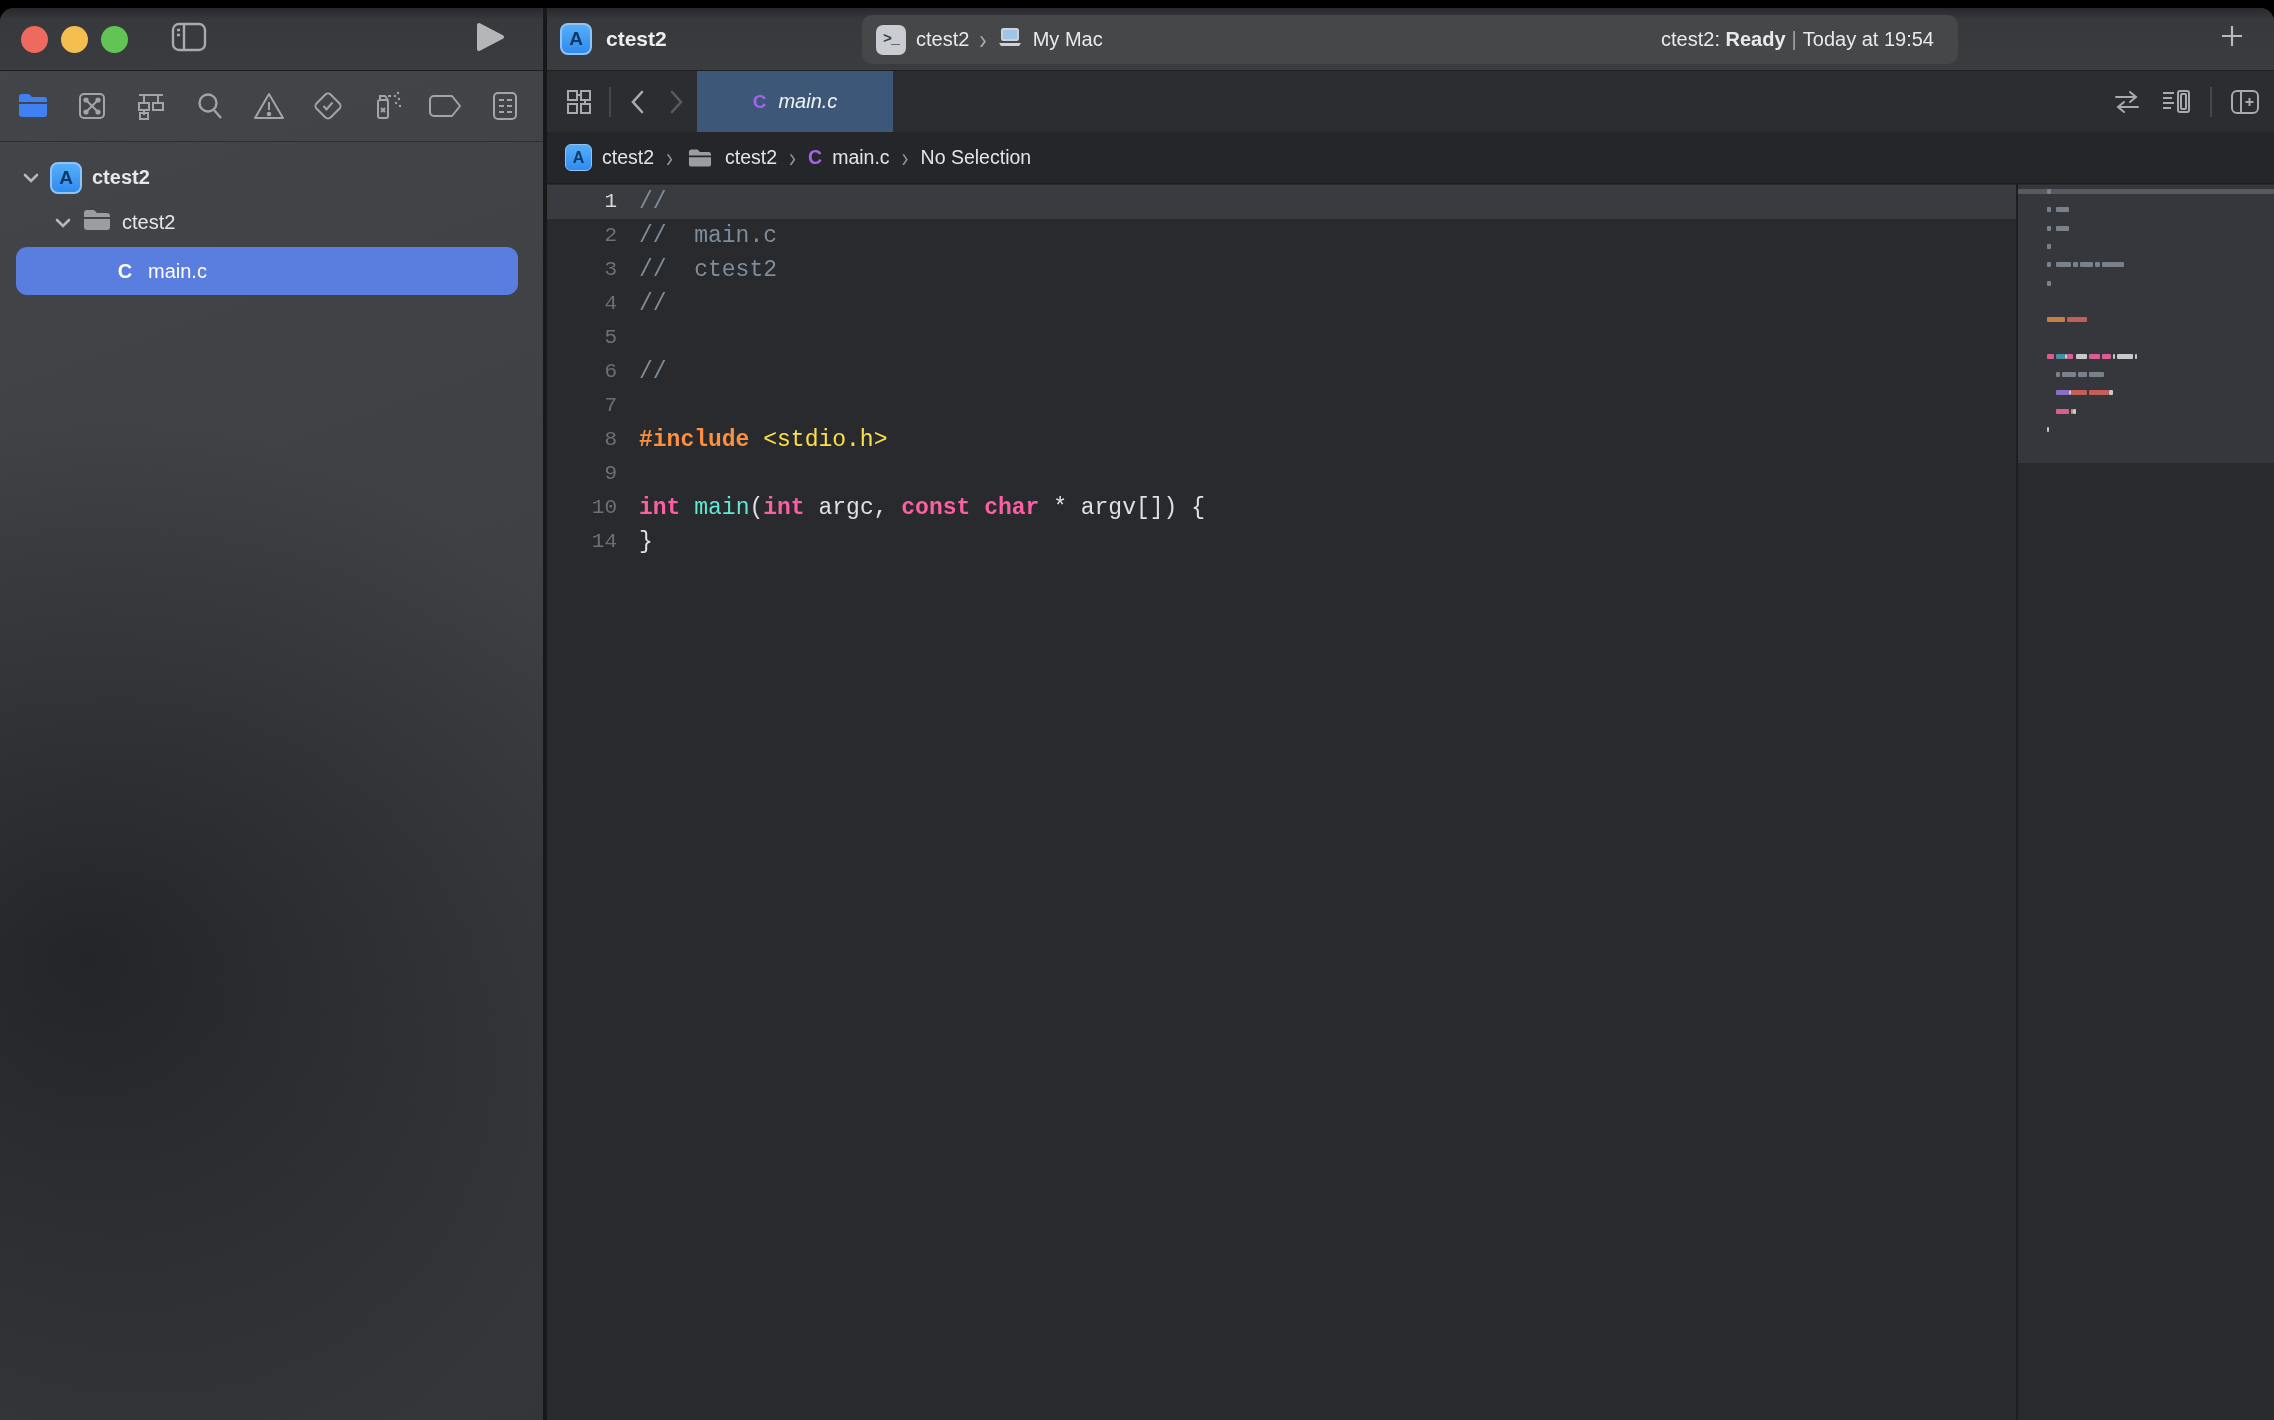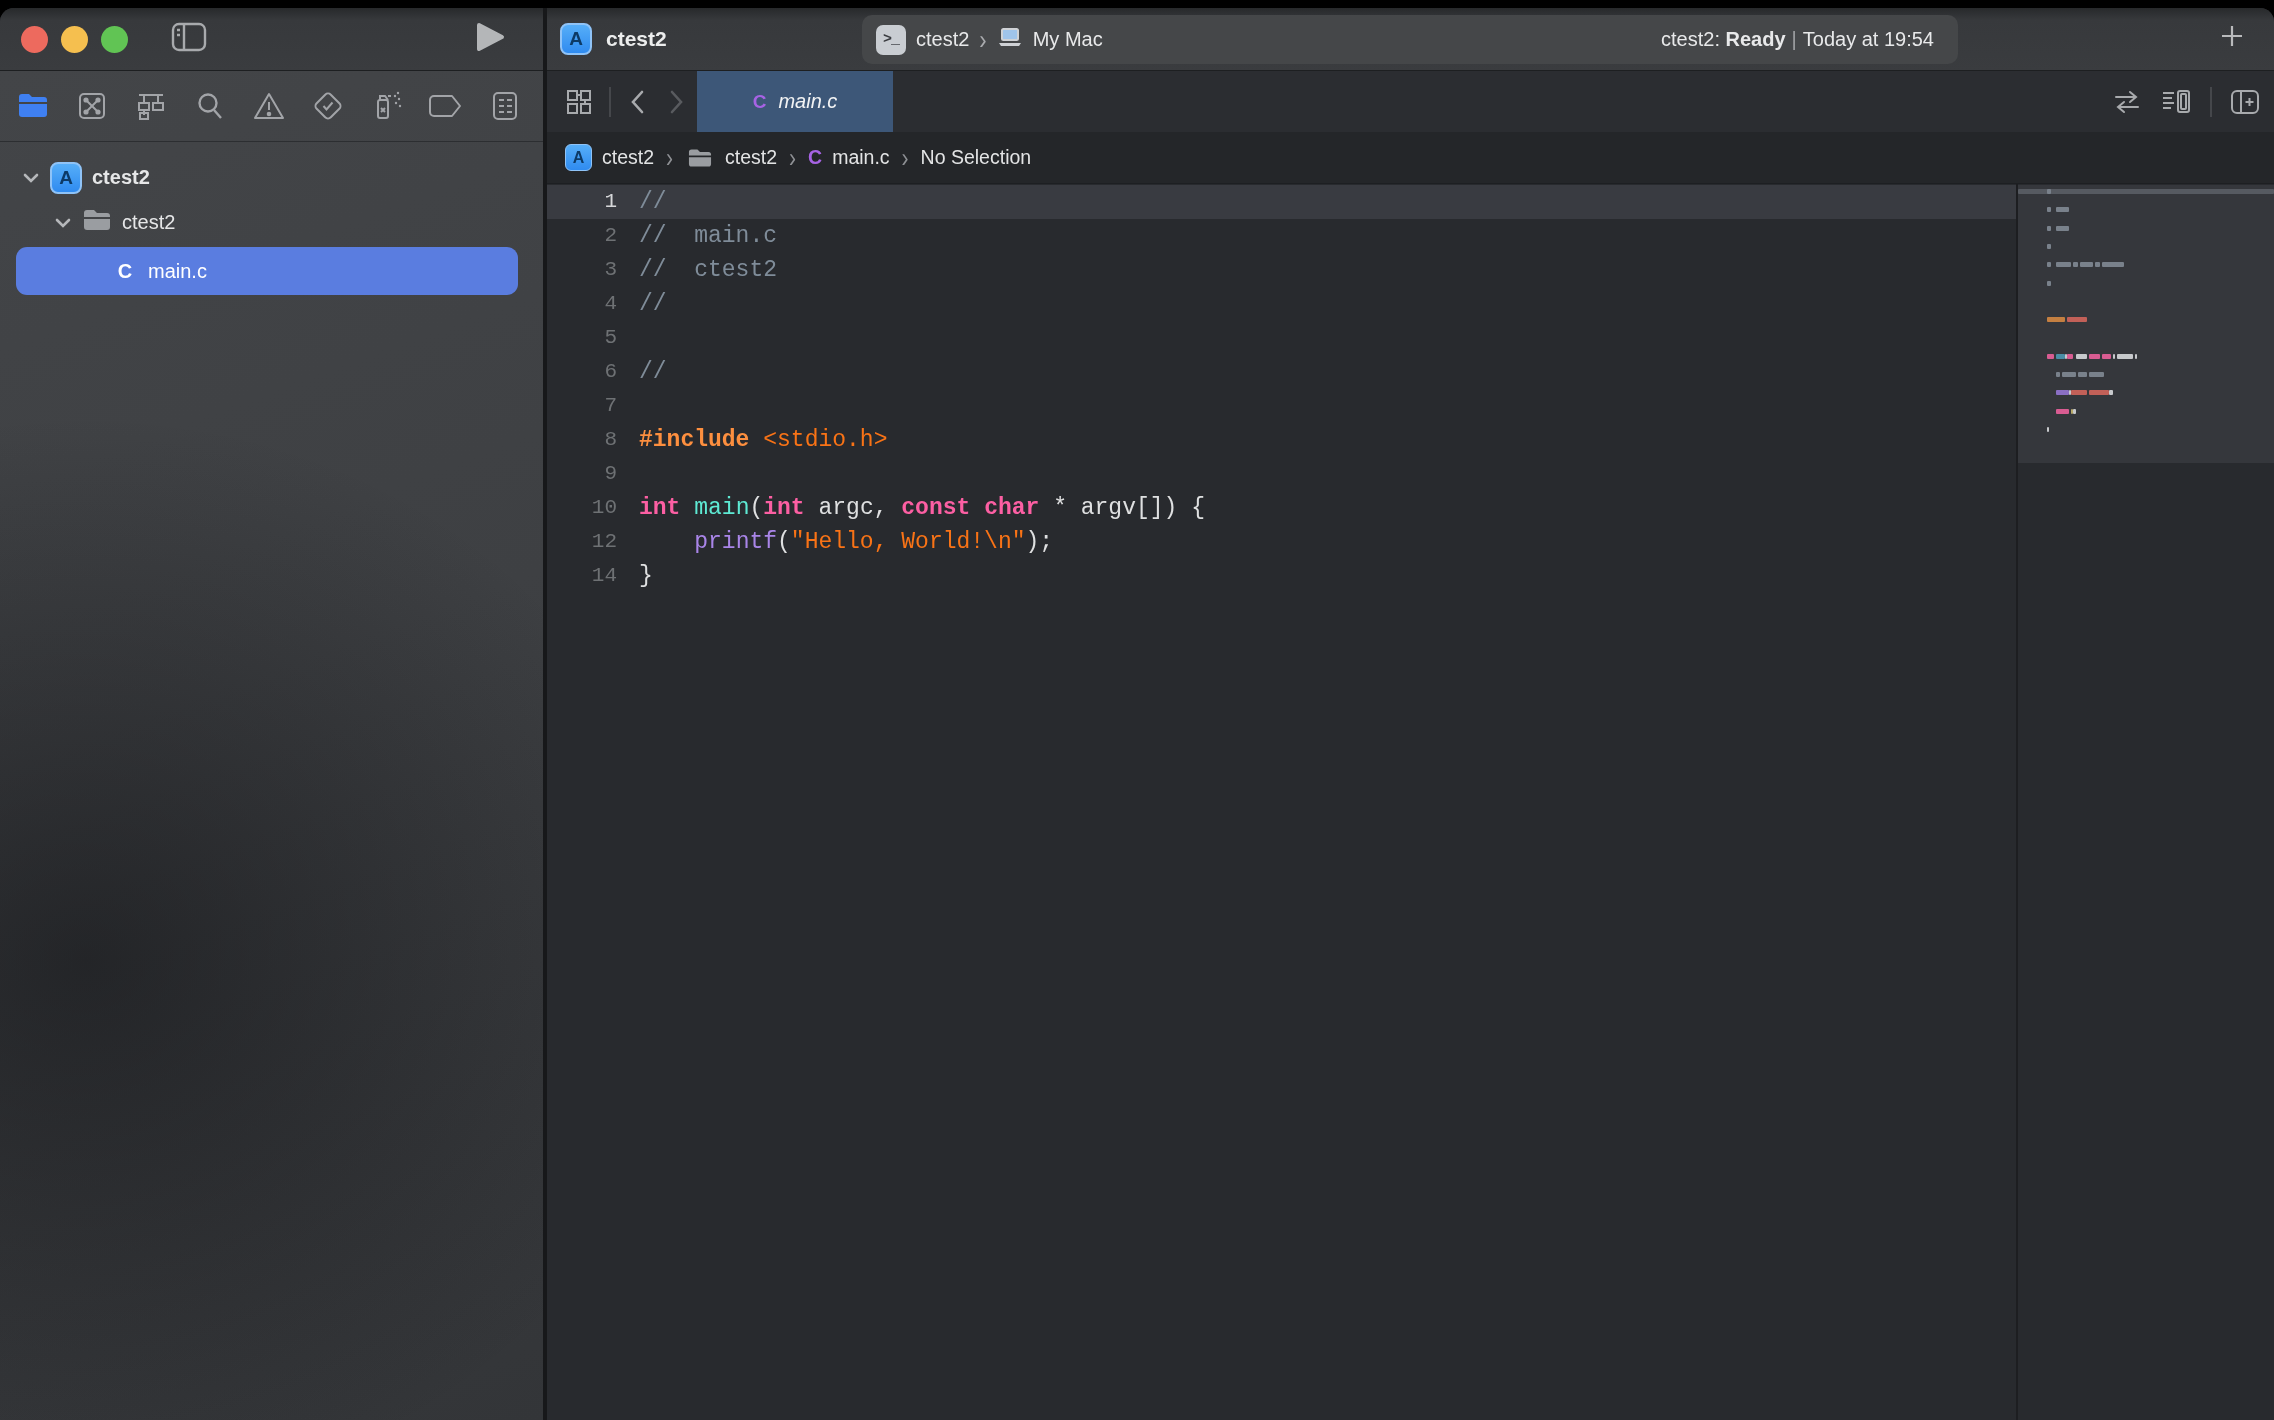"<stdio.h>" .tok-string { color: #f97316 -> #fde047 }
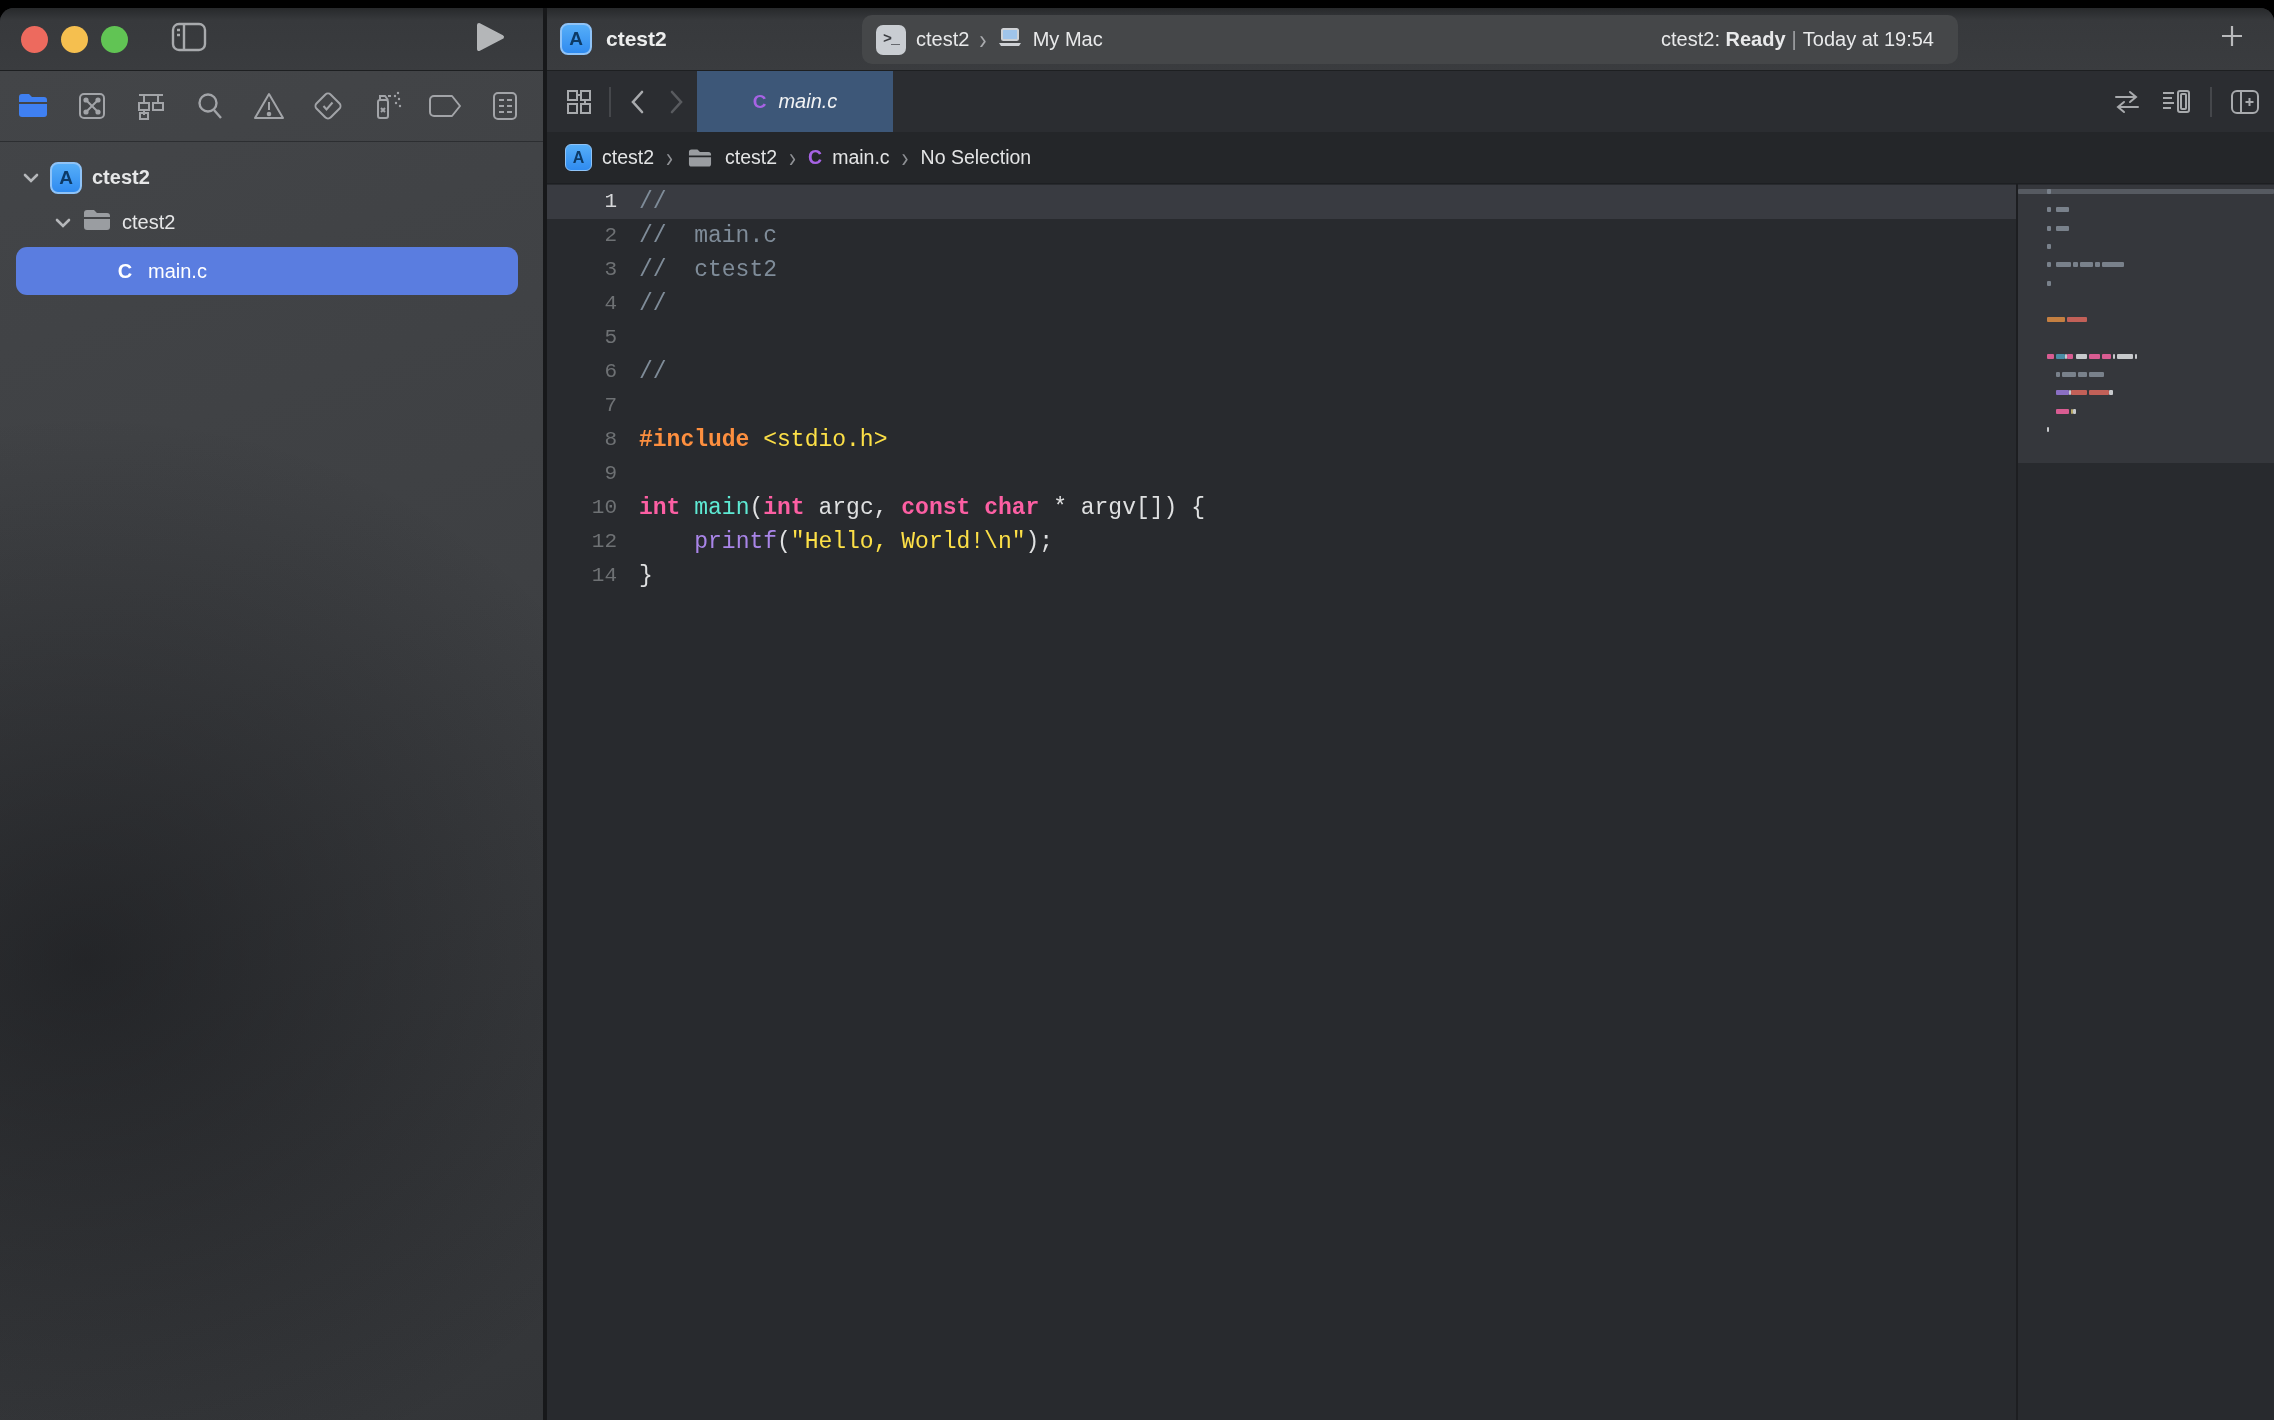"12" div.cl { html: <div><span>12</span><span><span> </span><span>printf</span><span>(</span><span>"Hello, World!\n"</span><span>);</span></span></div> -> none }
